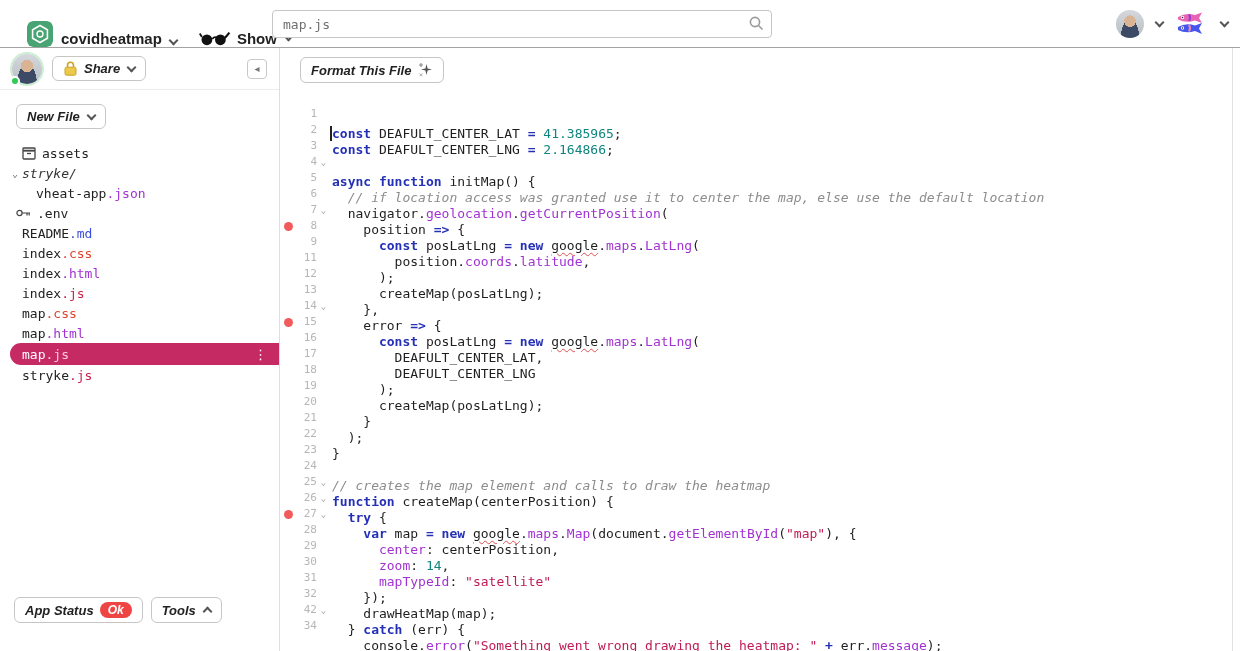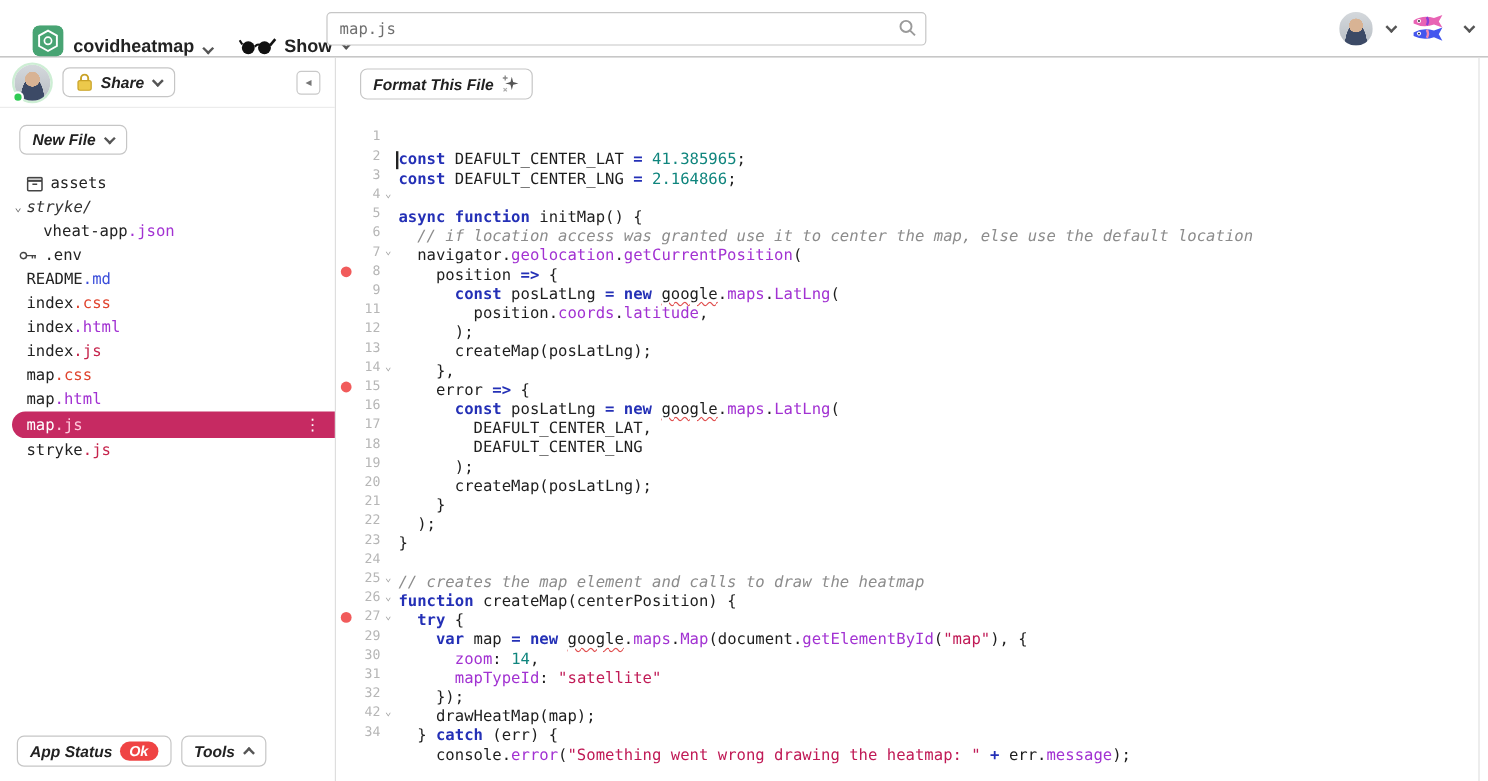"28" div.cl { html: none -> <div> <div> <span></span> <span>28</span> <span></span> </div> <div><span> </span><span>center</span><span>: centerPosition,</span></div> </div> }
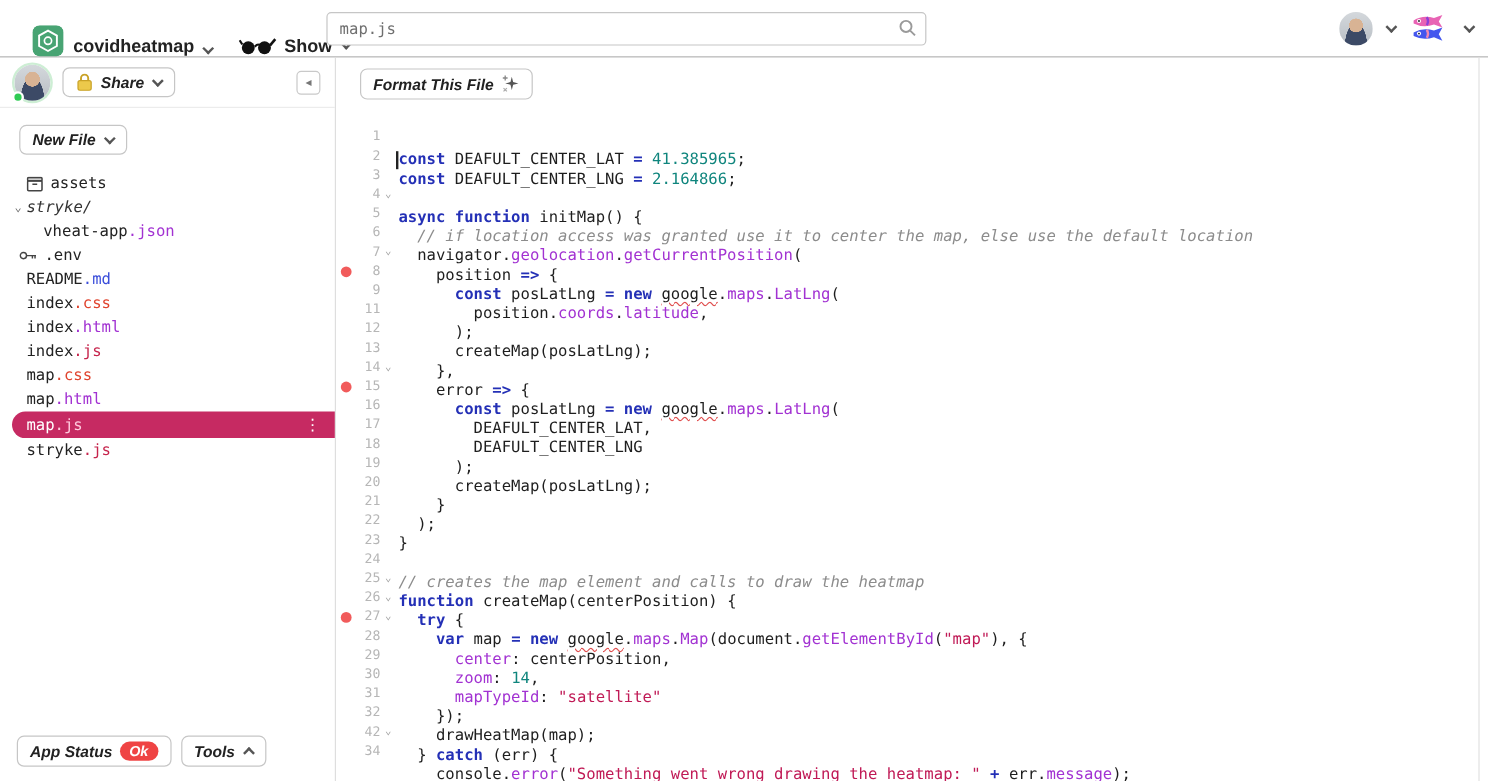"App Status" .side-bottom { bottom: 12px -> 28px }
